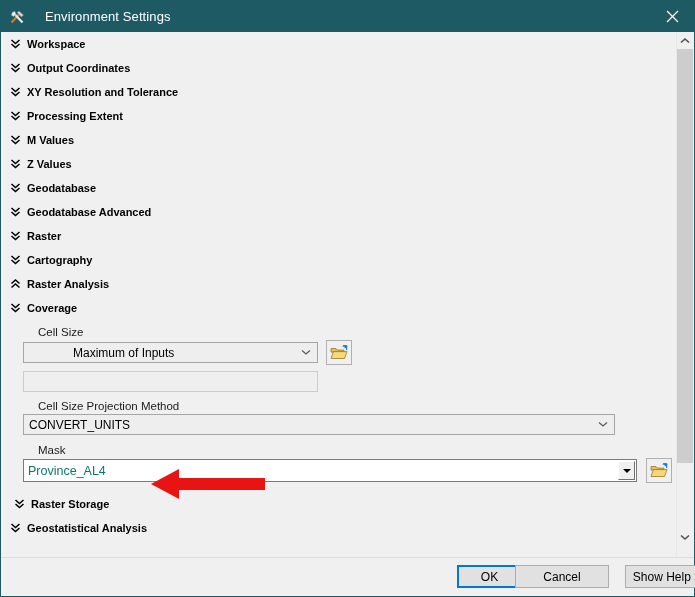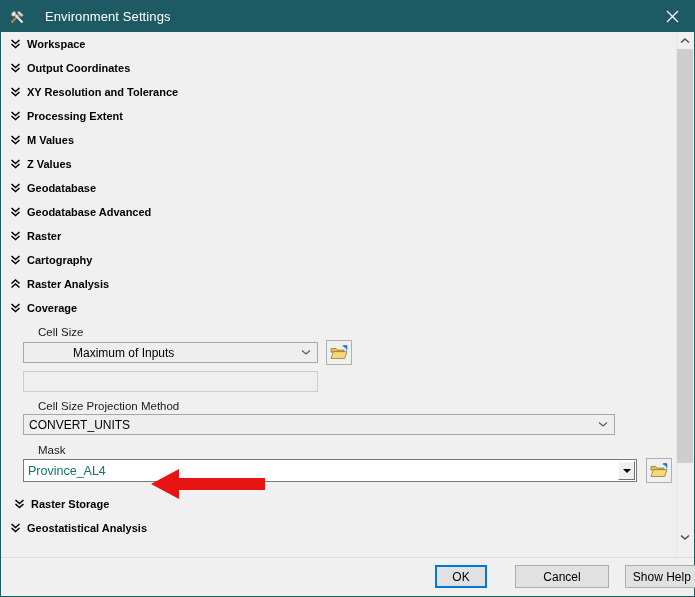"OK" #btn-ok { left: 434px -> 456px; width: 52px -> 65px }
